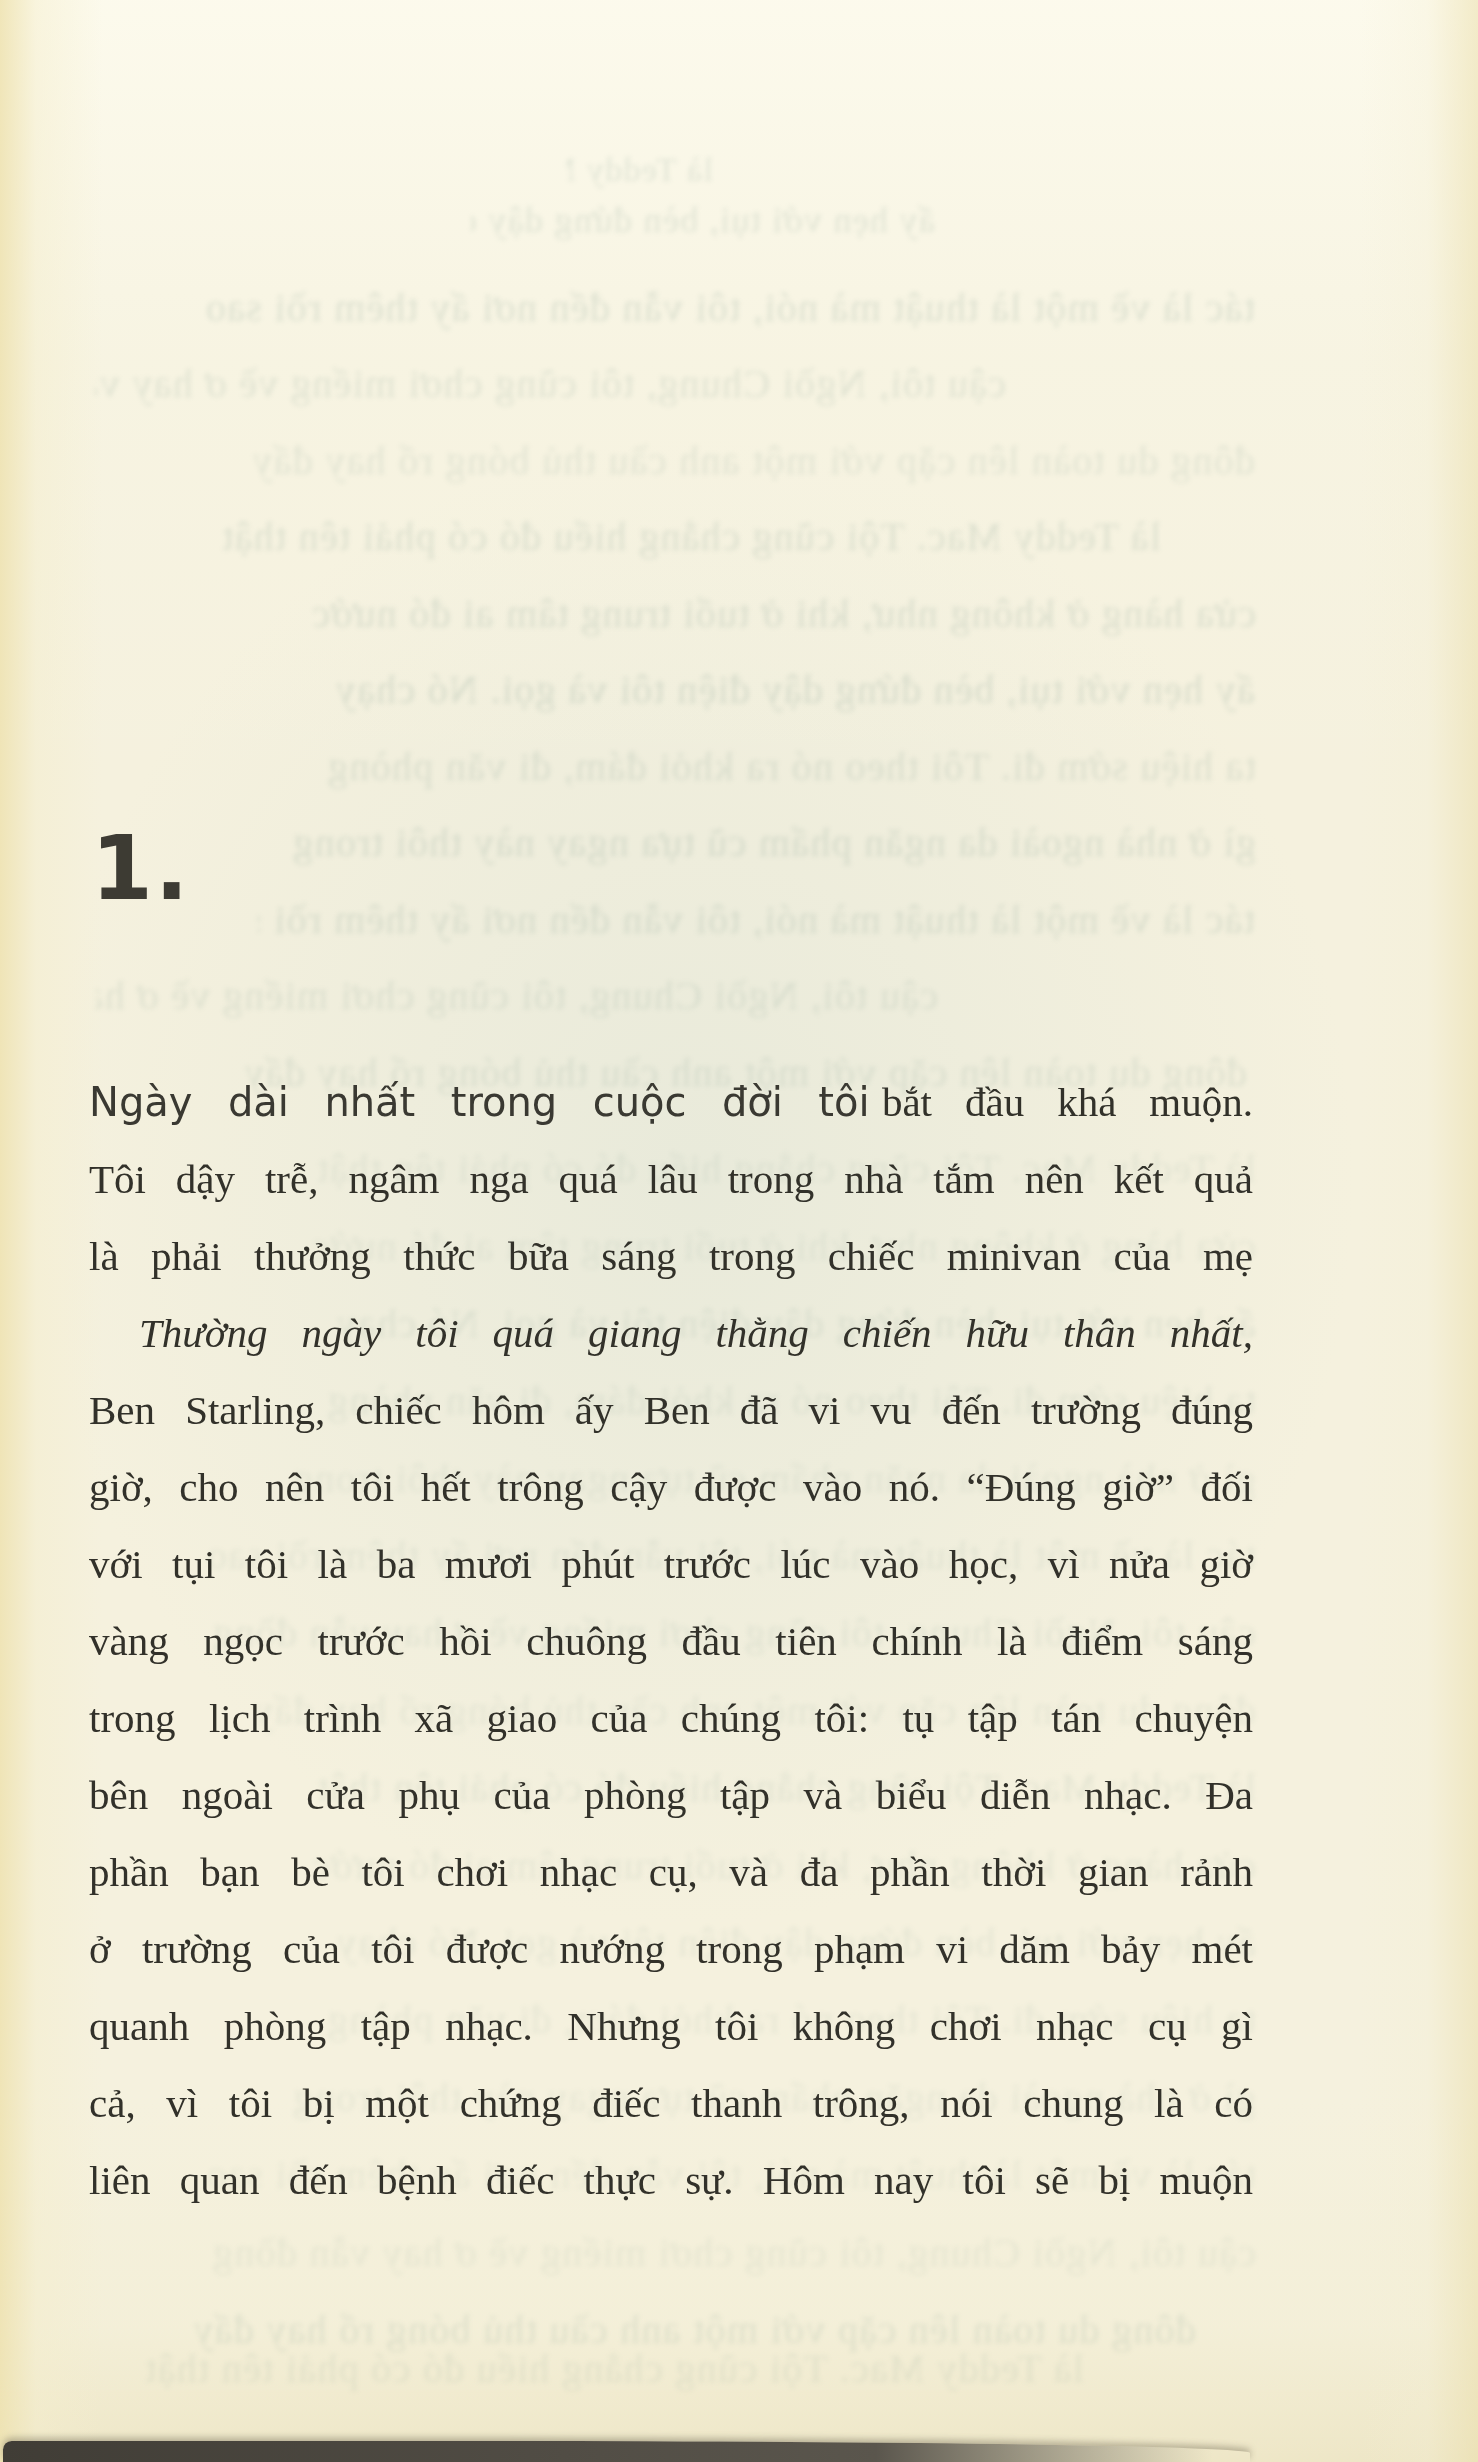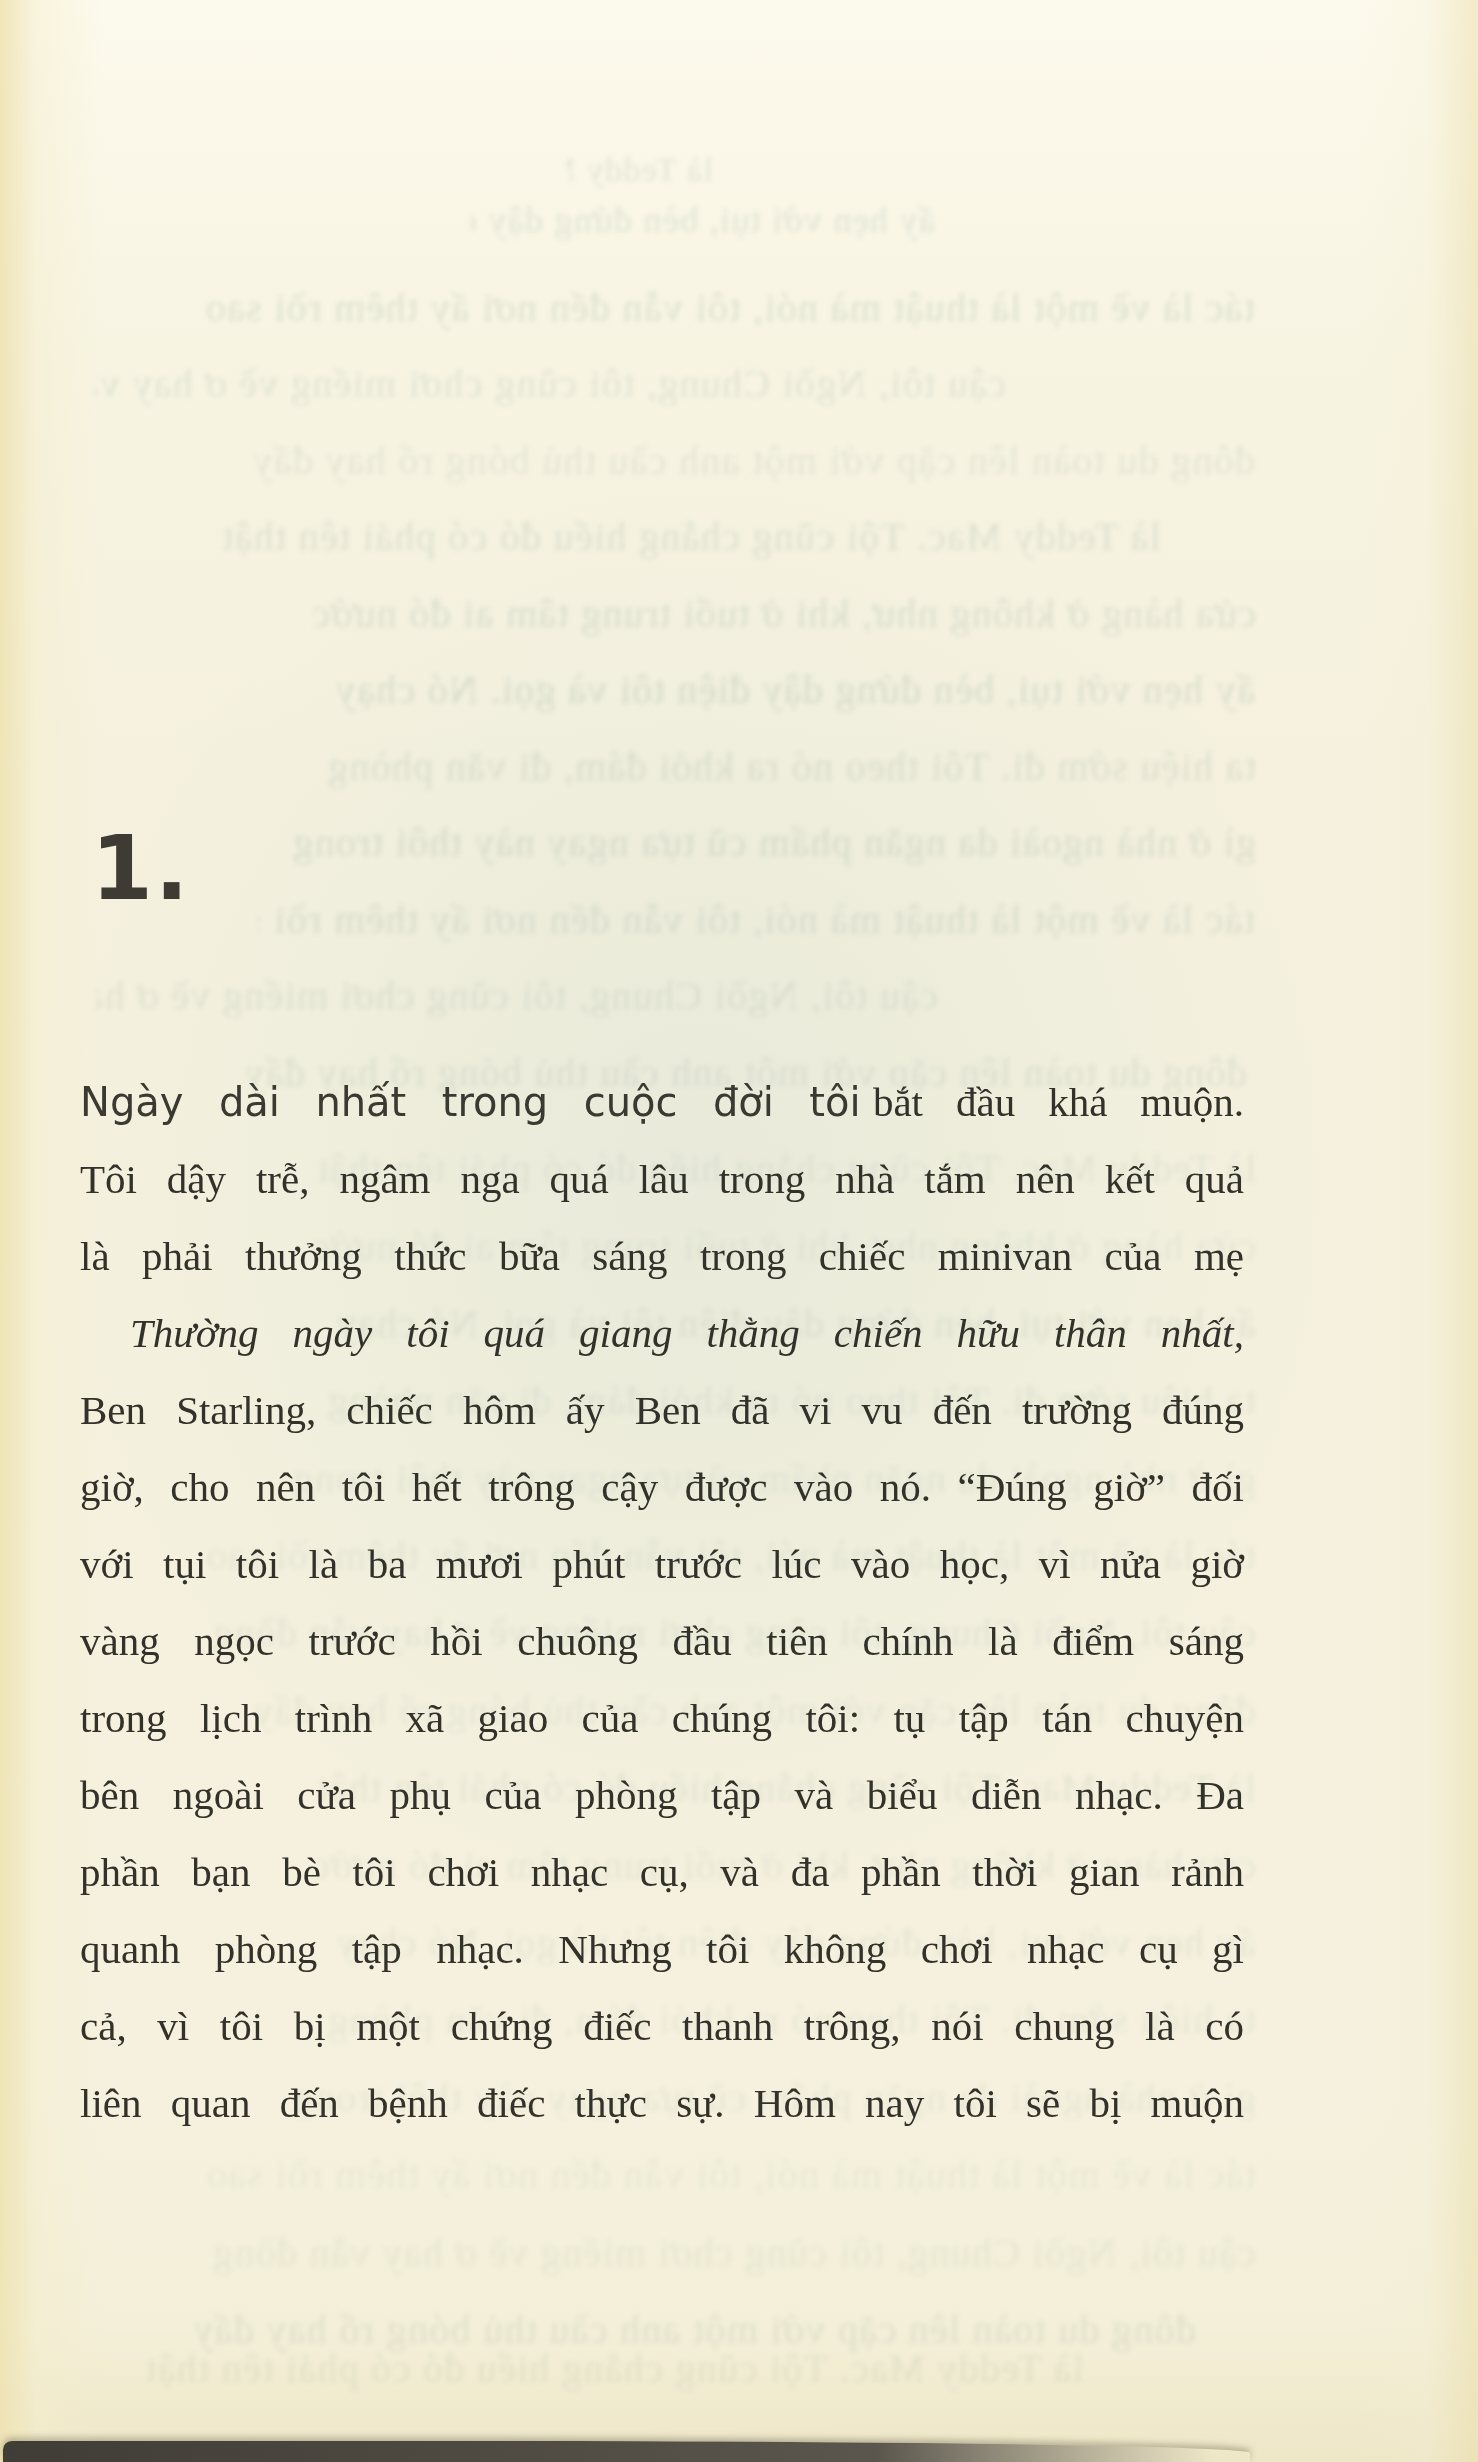"Ngày dài nhất trong cuộc" .text-block { left: 80px -> 89px }
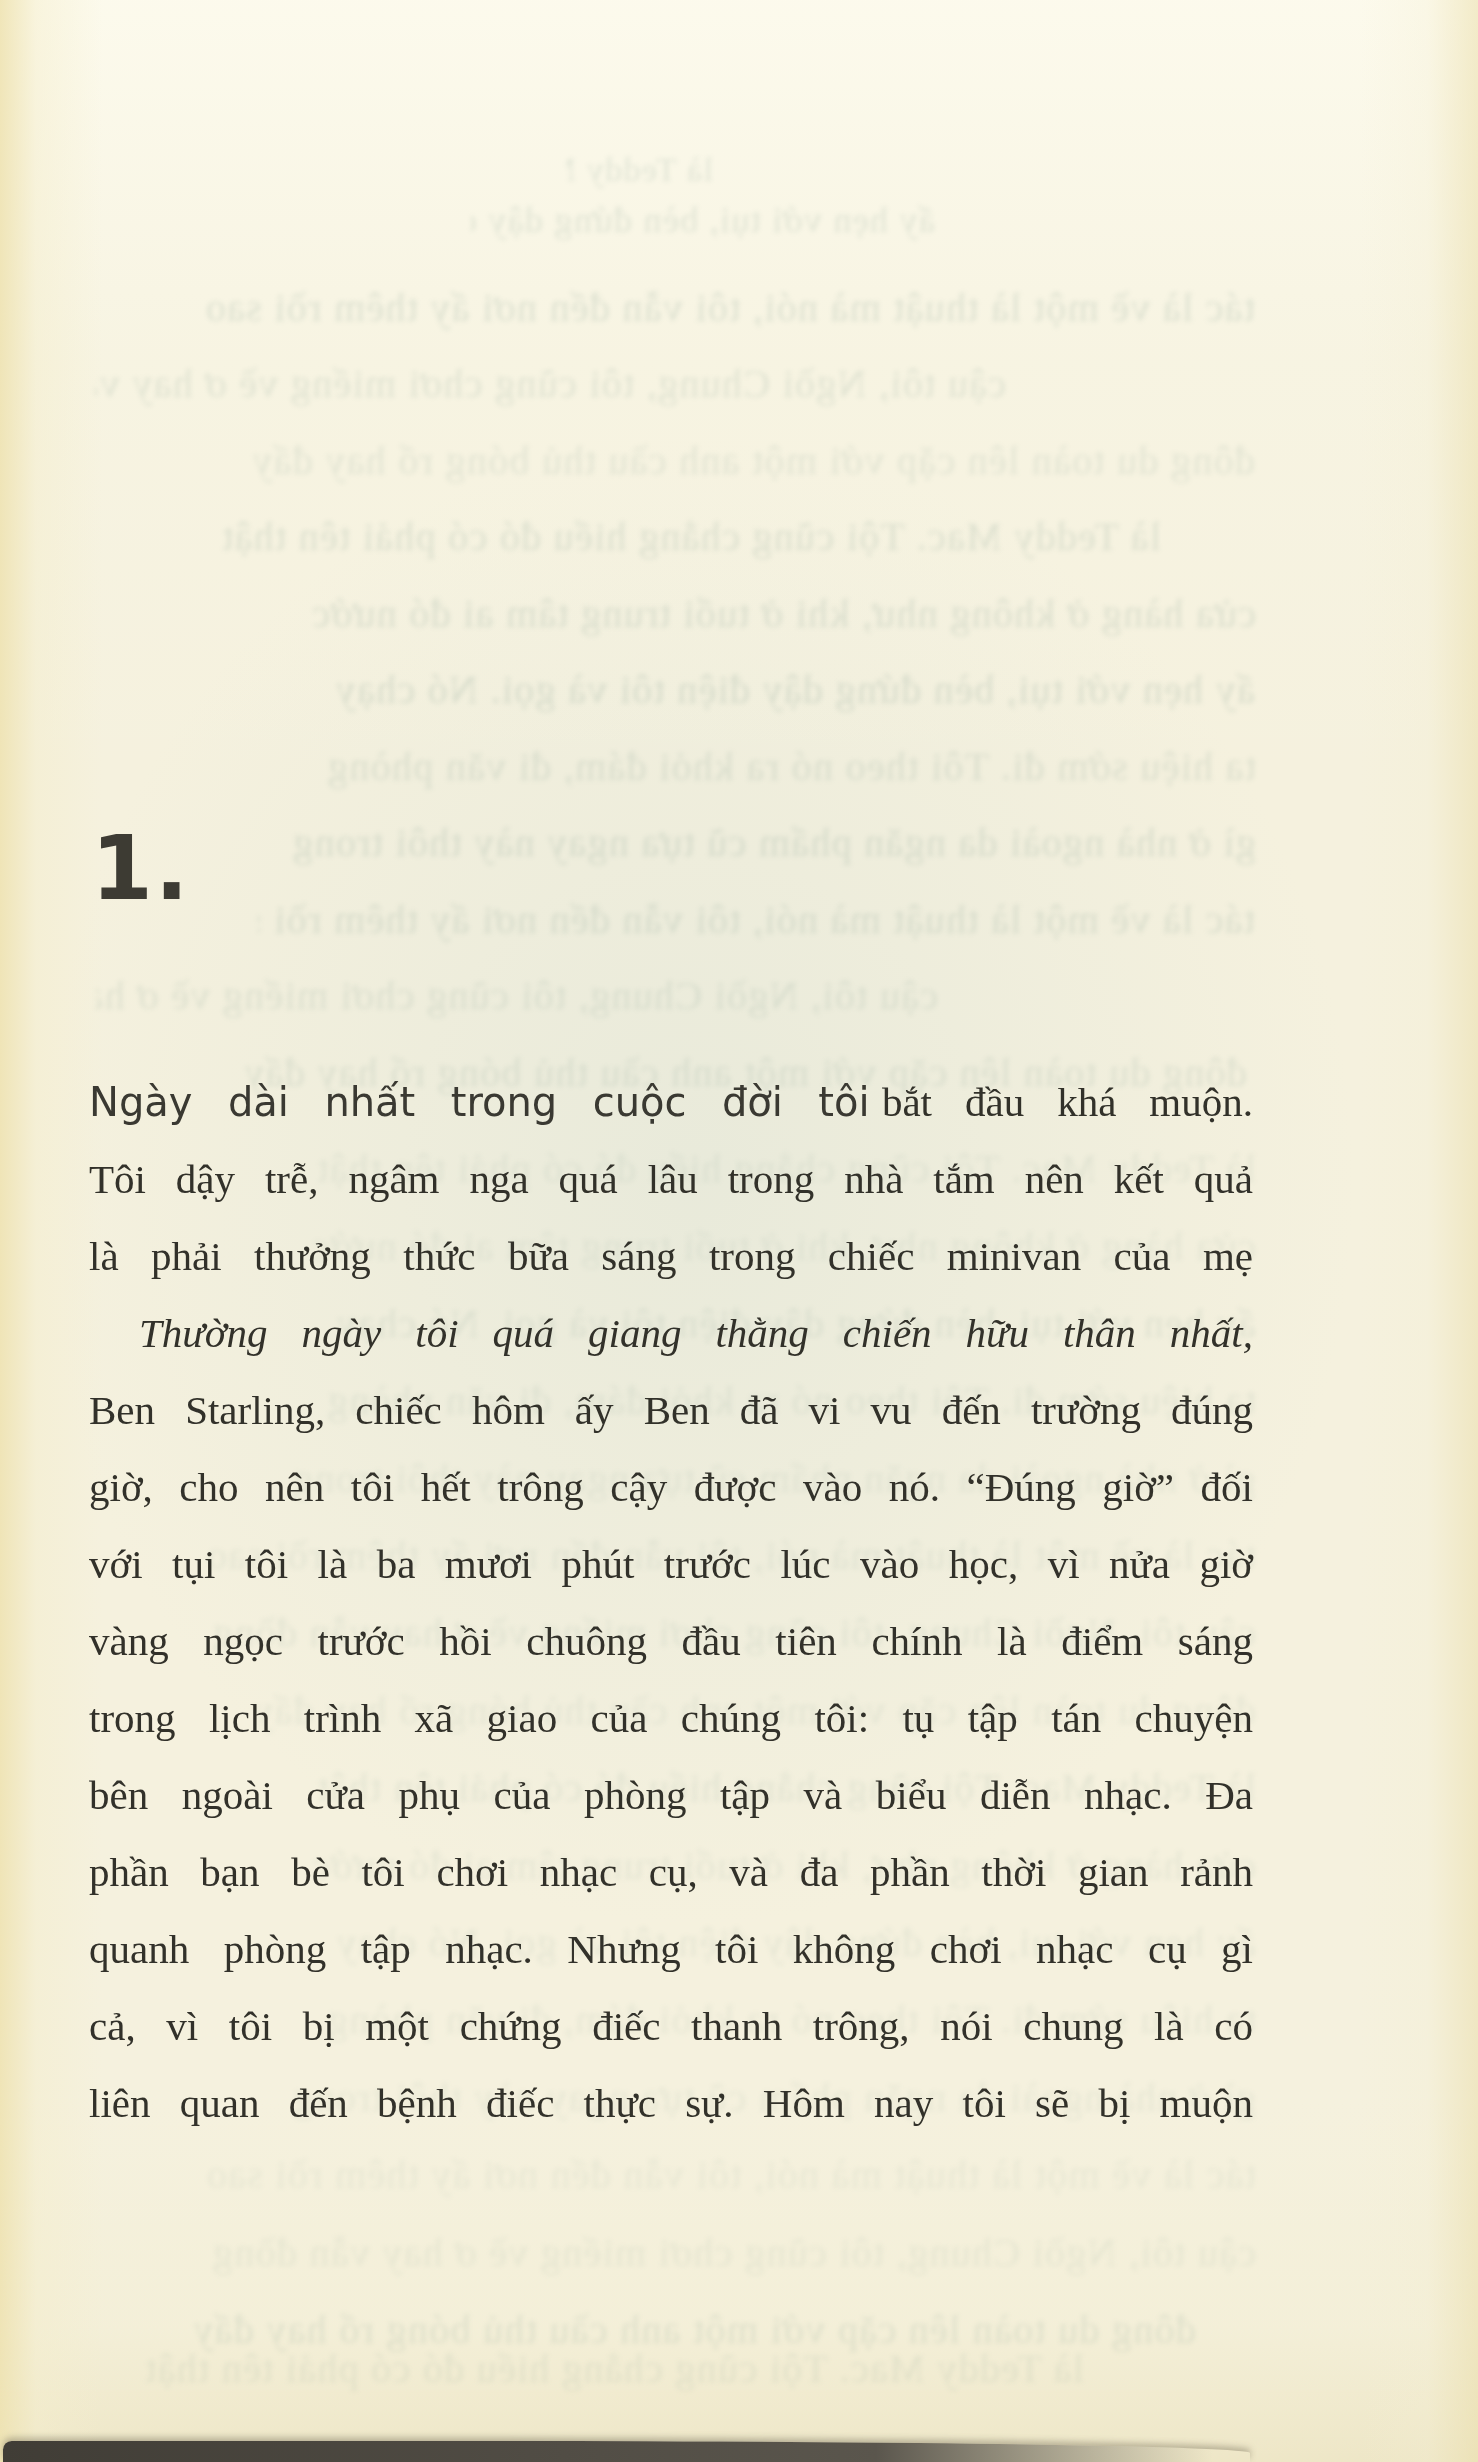"ở trường của tôi được" div.bline { html: none -> <div>ở trường của tôi được nướng trong phạm vi dăm bảy mét</div> }
